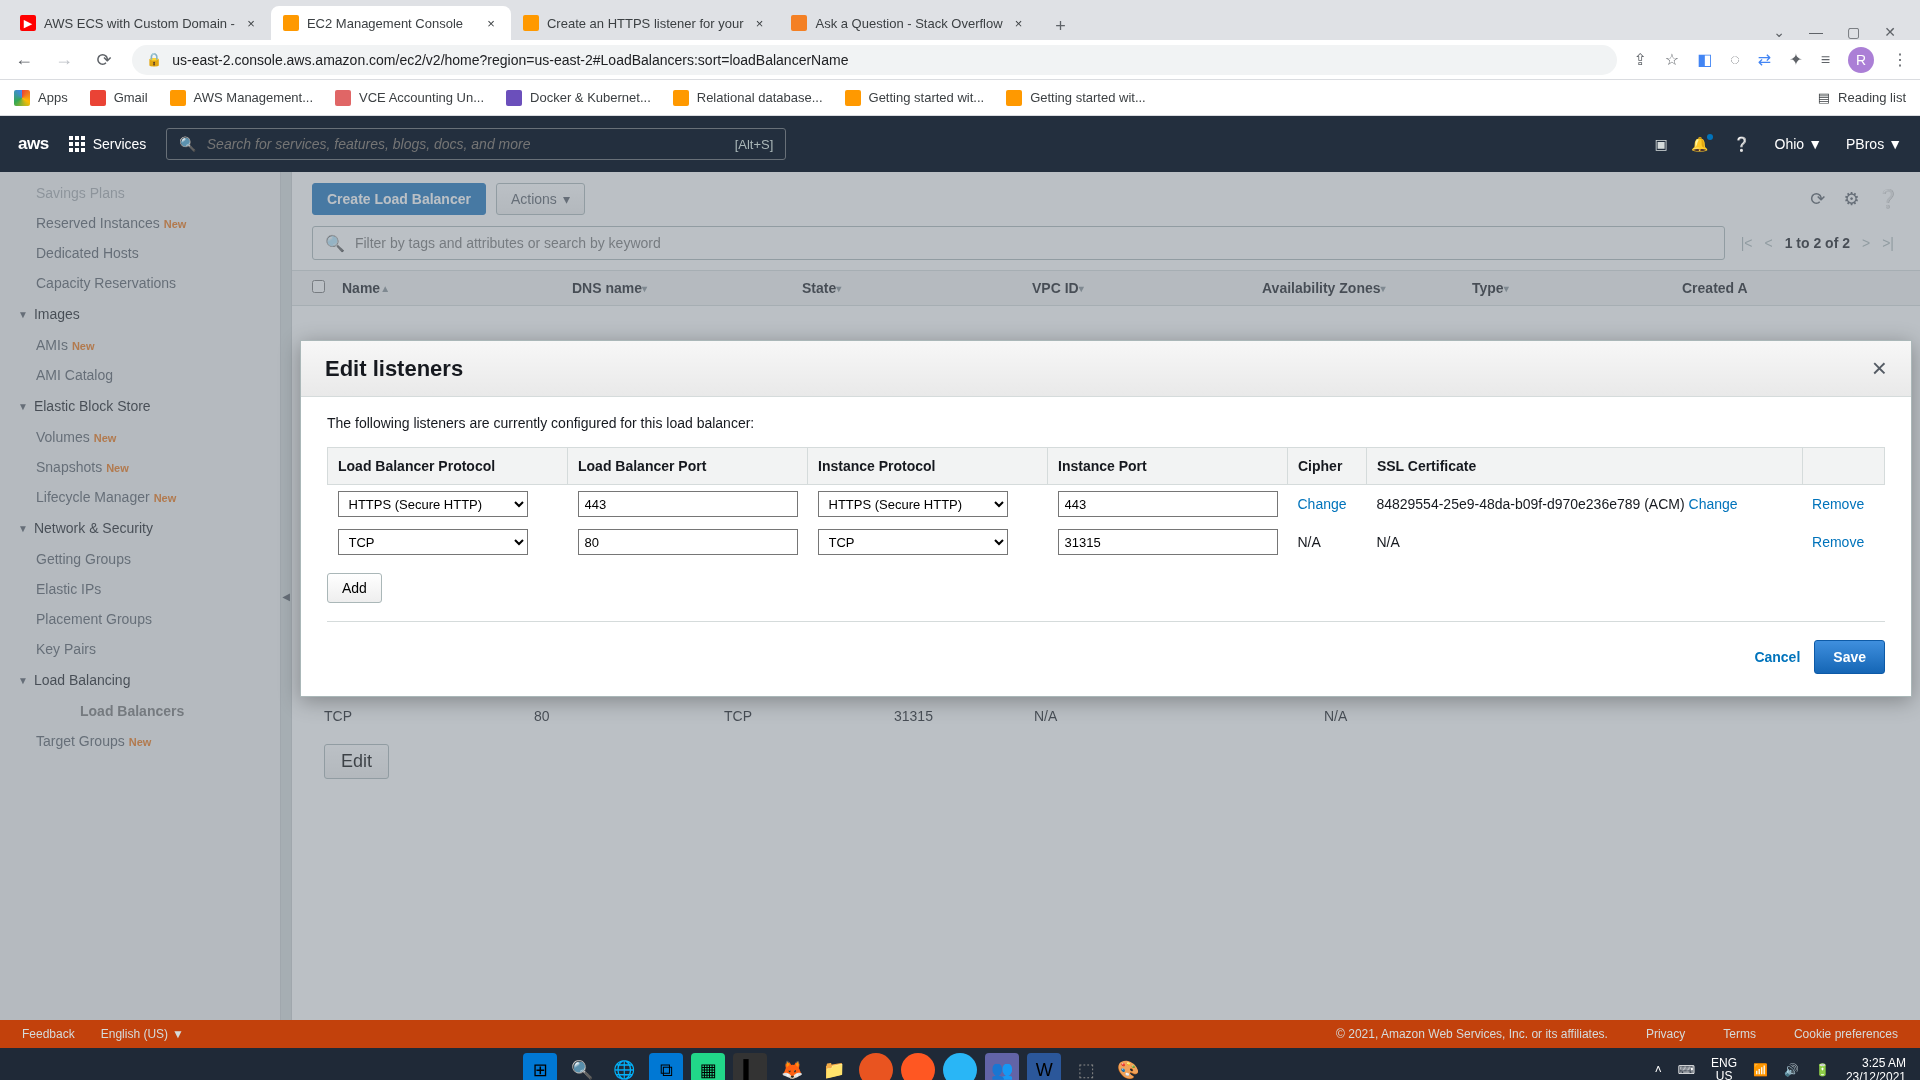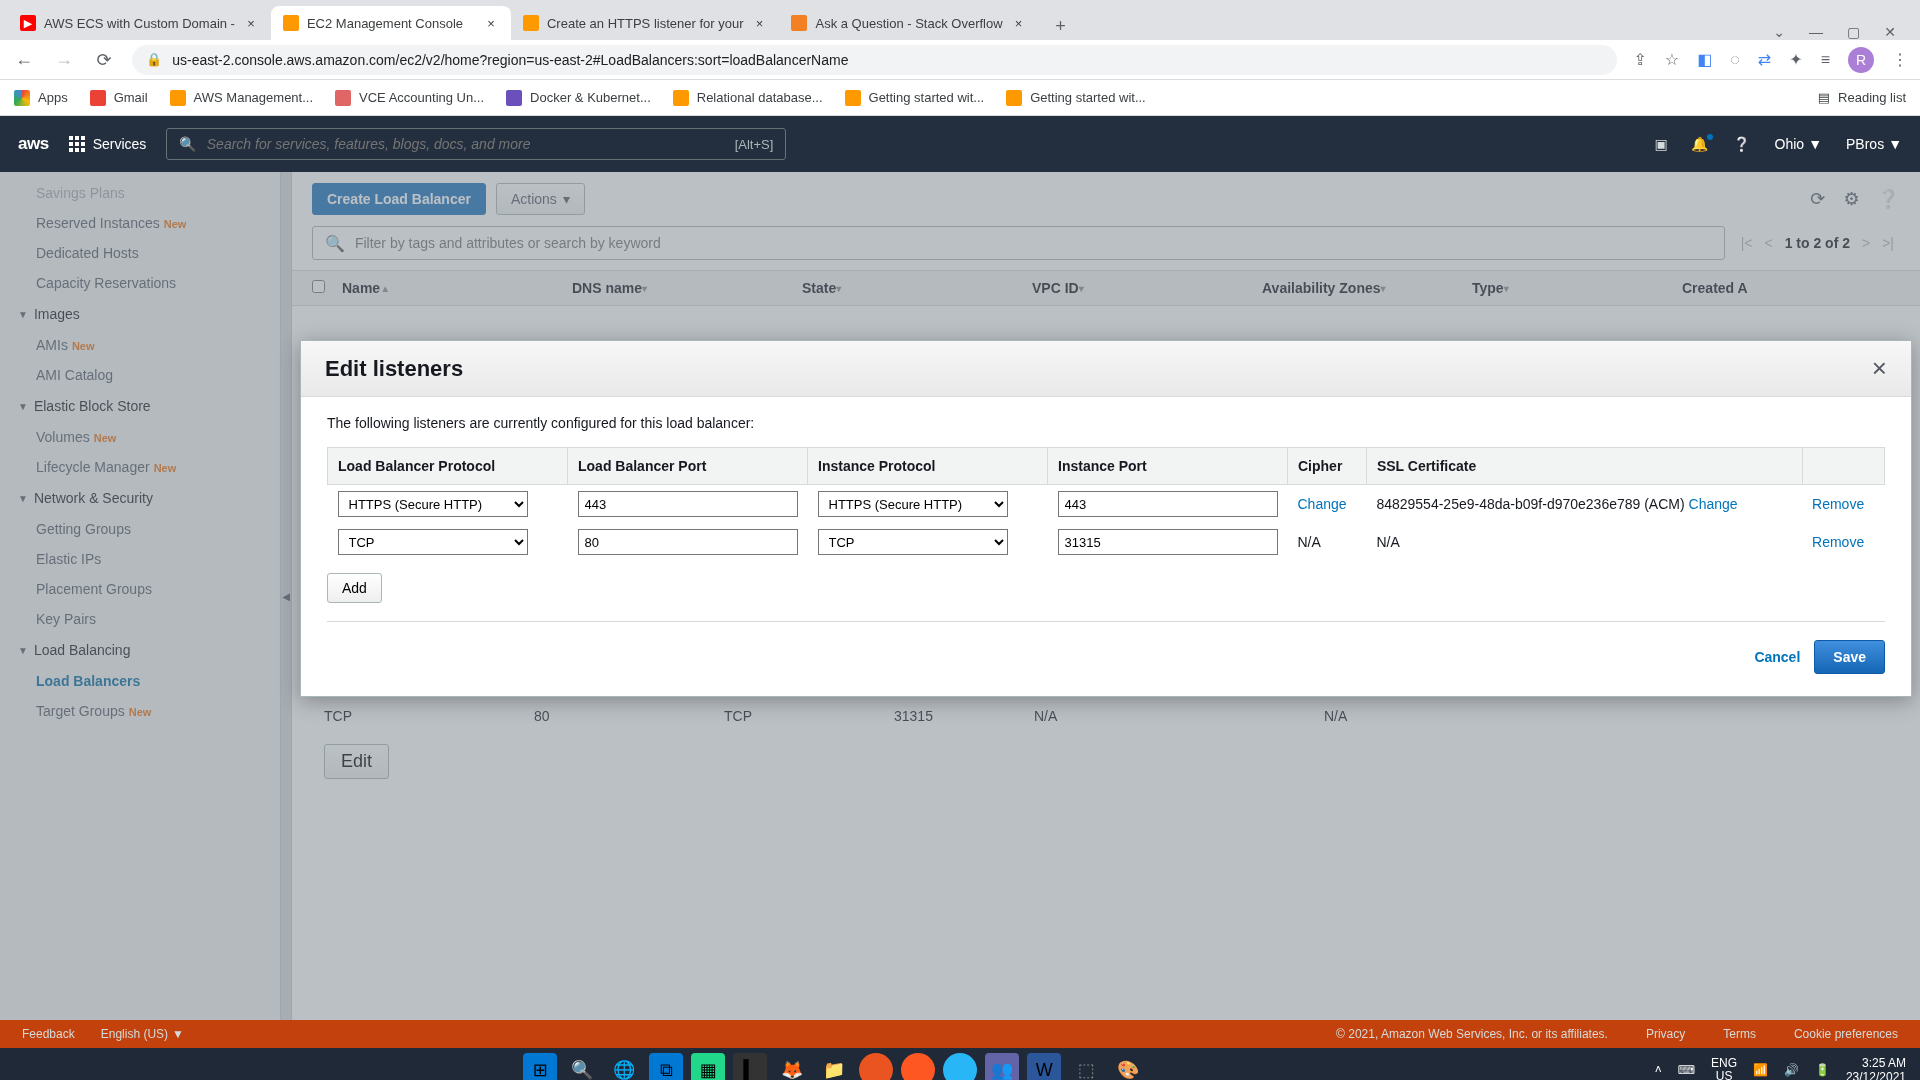"Snapshots New" div.sb-item { html: none -> <div><span>Snapshots</span><span>New</span></div> }
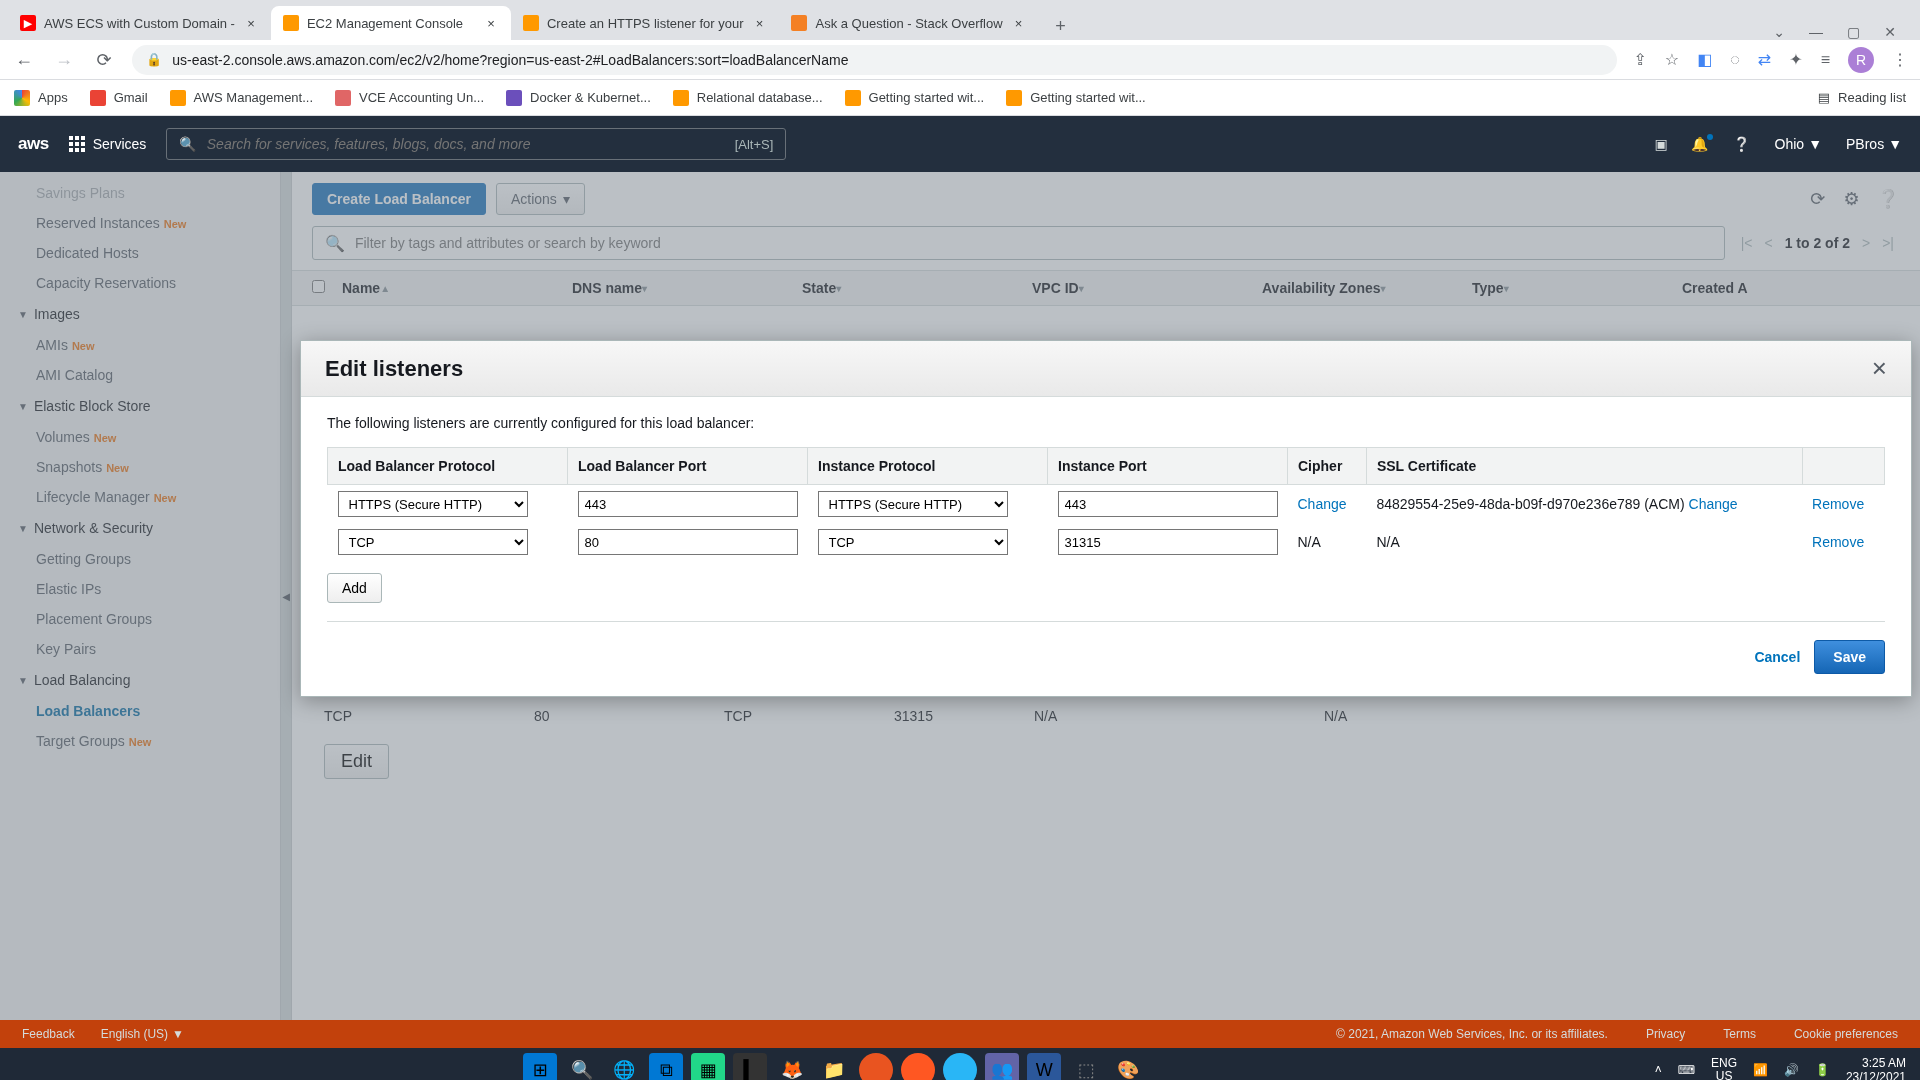"Load Balancers" .sb-item.selected { color: #0369a1 -> #737373; margin-left: none -> 44px }
